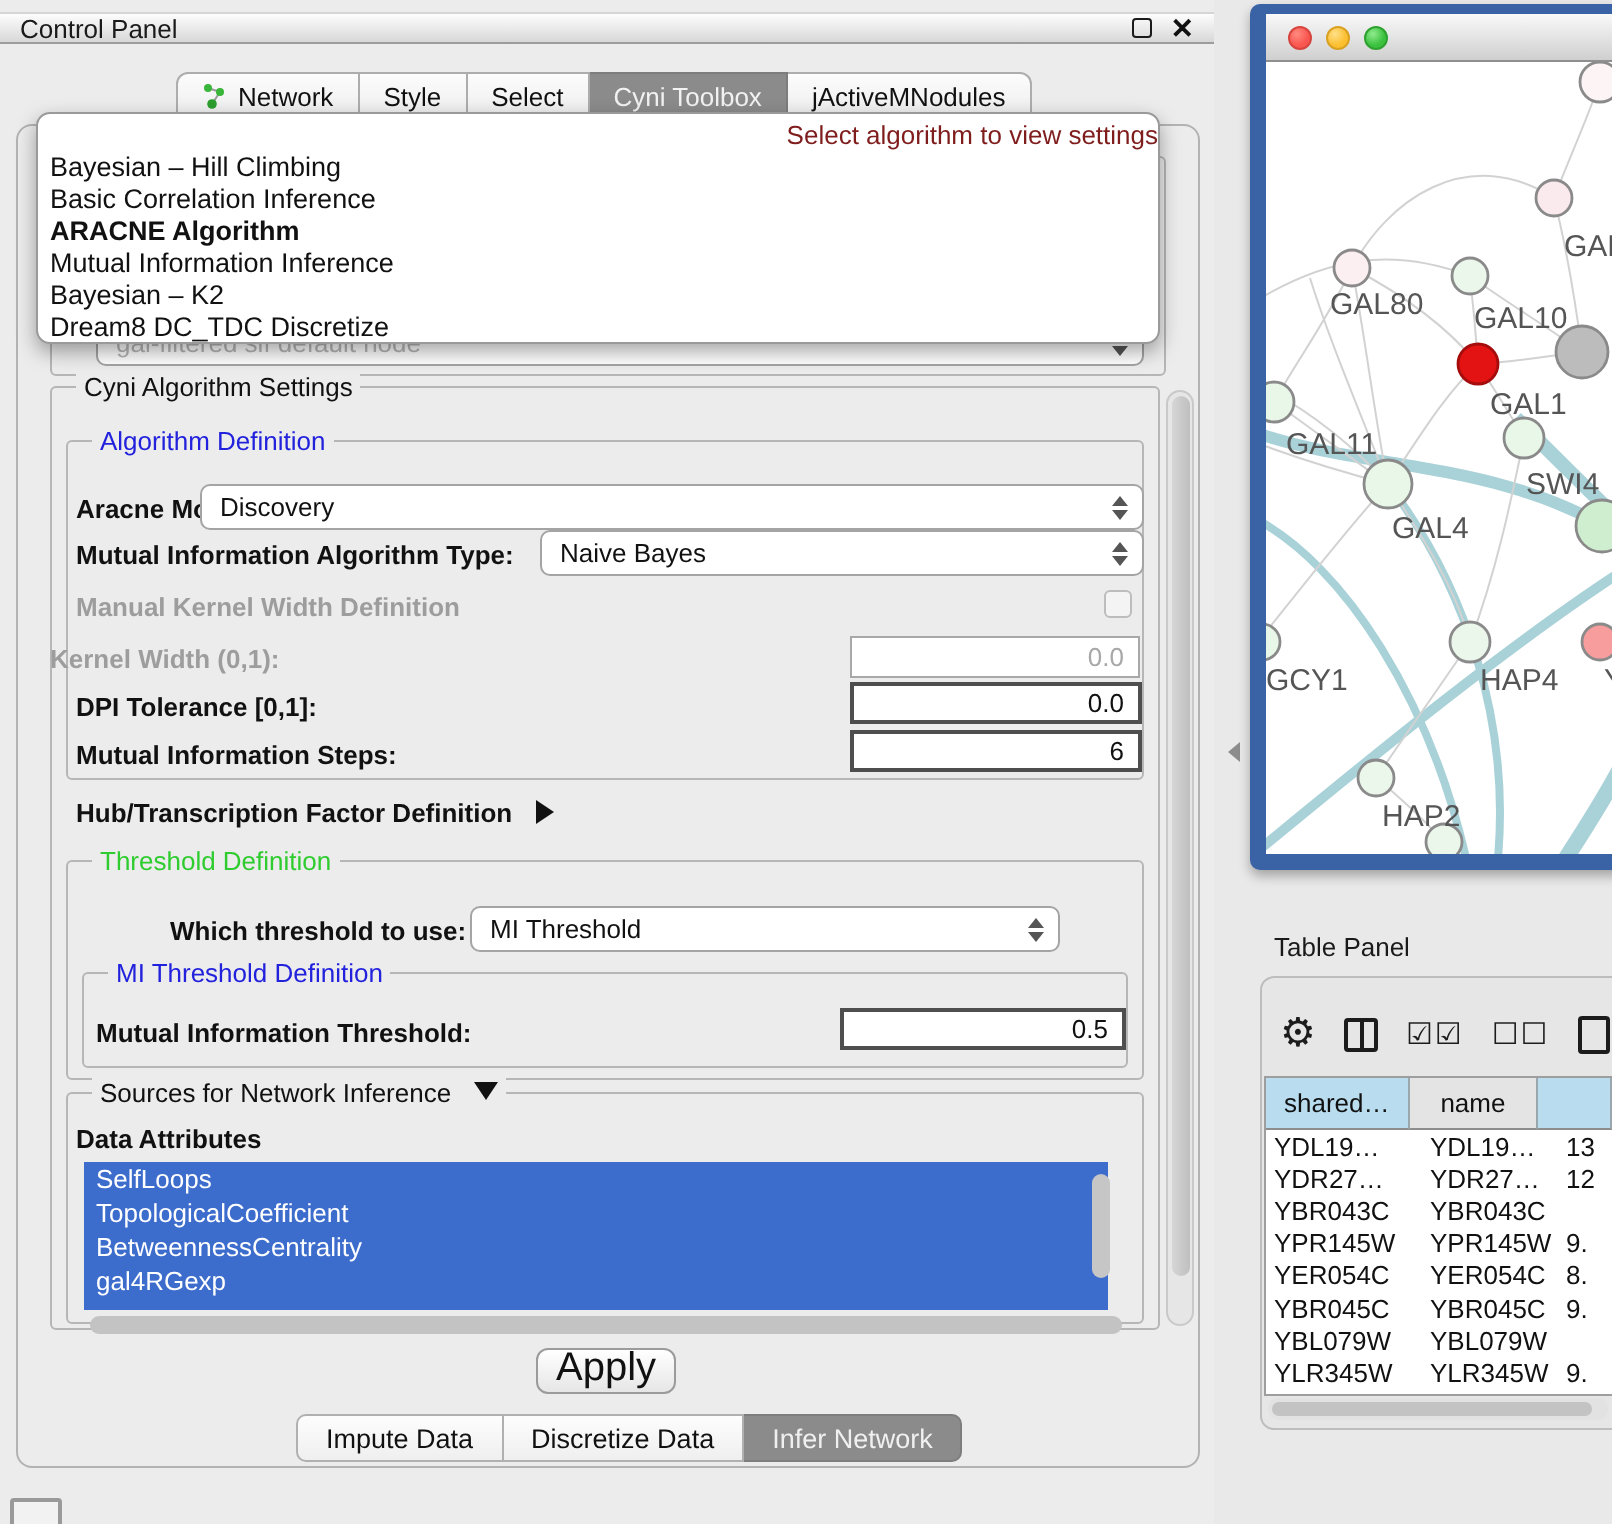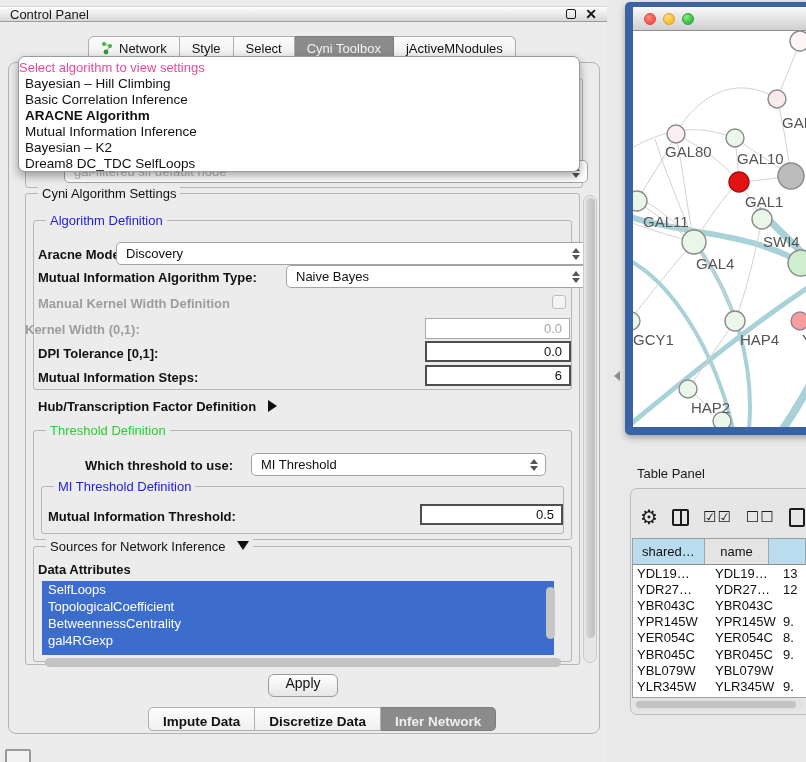"Select algorithm to view settings" #algo-placeholder { color: #ec4899 -> #7f1d1d; text-align: left -> right }
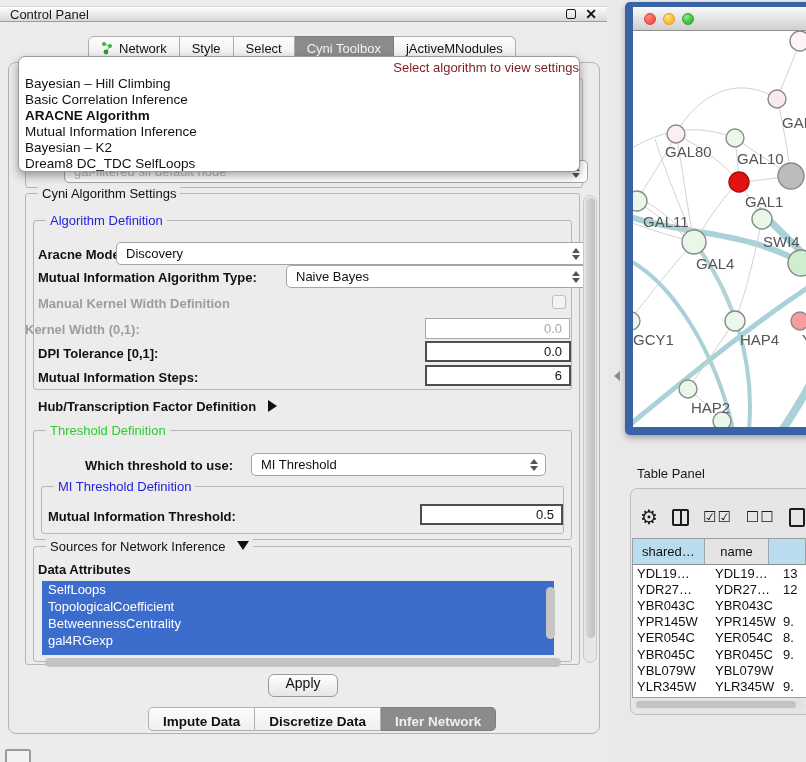"Dream8 DC_TDC SelfLoops" div.algo-item { text: SelfLoops -> Discretize }
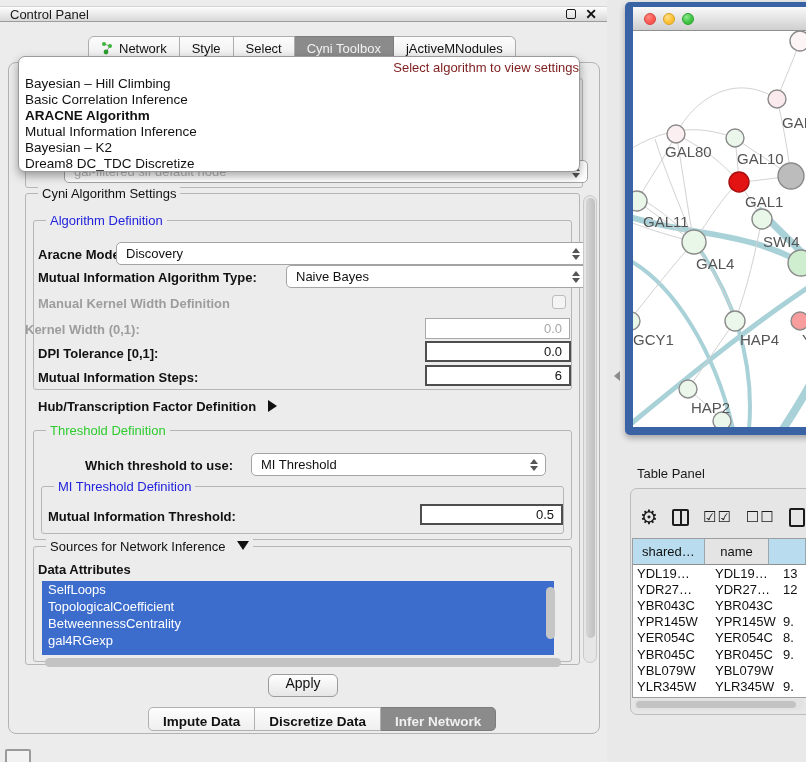"Discovery" .combo { margin-left: 16px -> none }
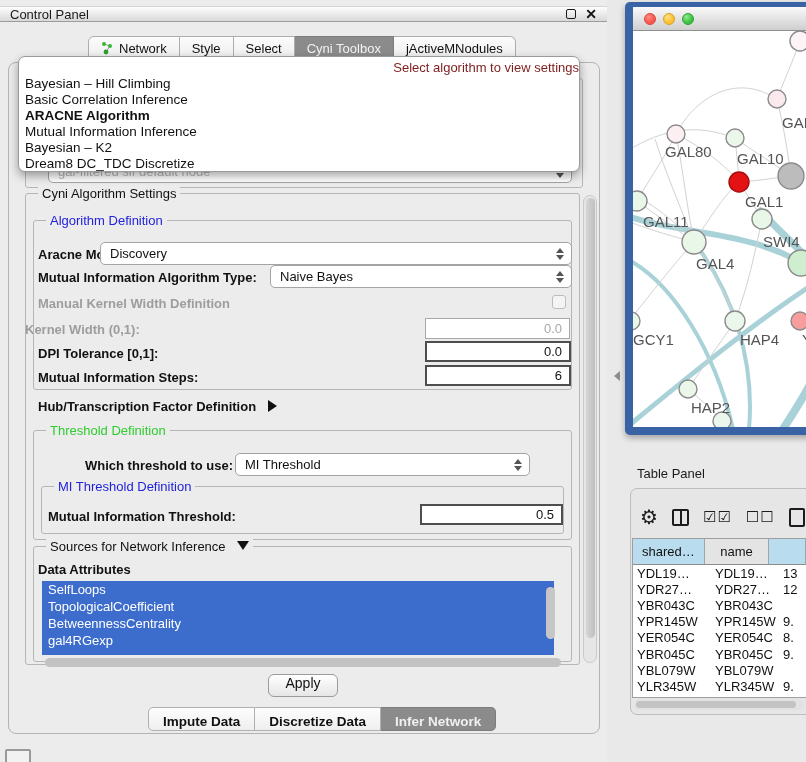"Apply" #apply-btn { align-items: flex-start -> flex-end; font-size: 14px -> 20px }
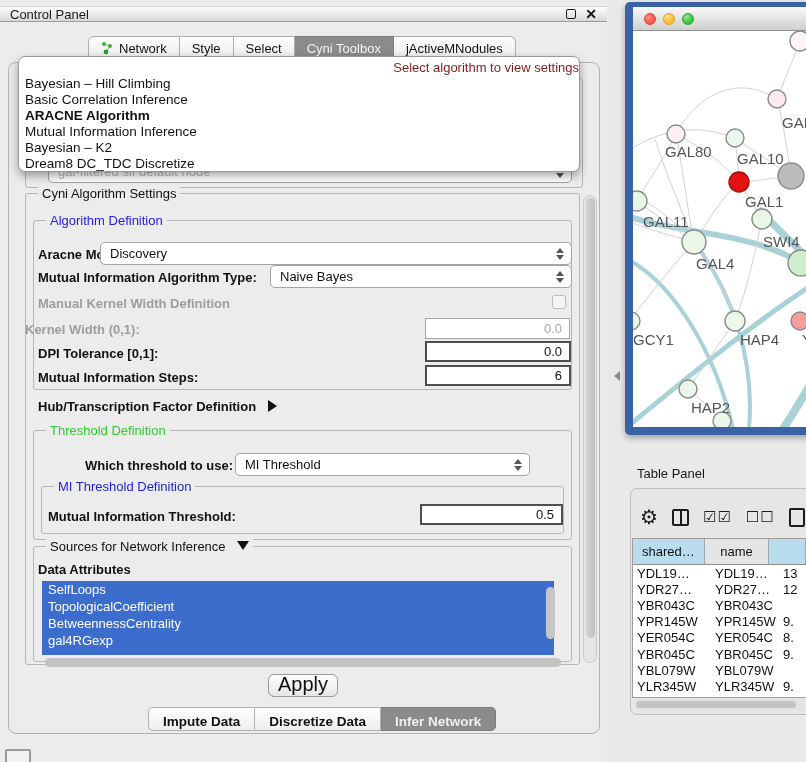"Impute Data" .btab { align-items: flex-end -> center; font-weight: bold -> none }
